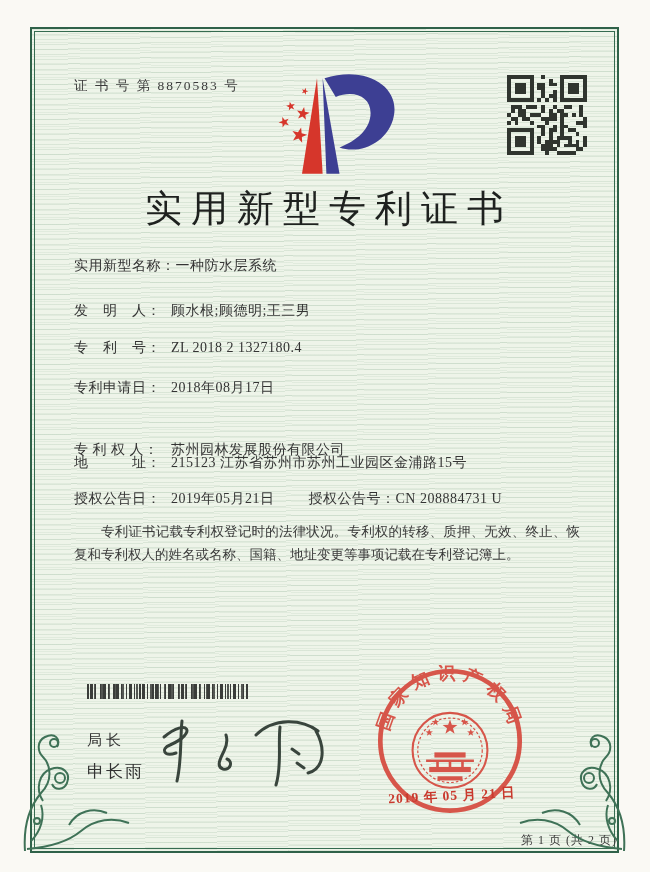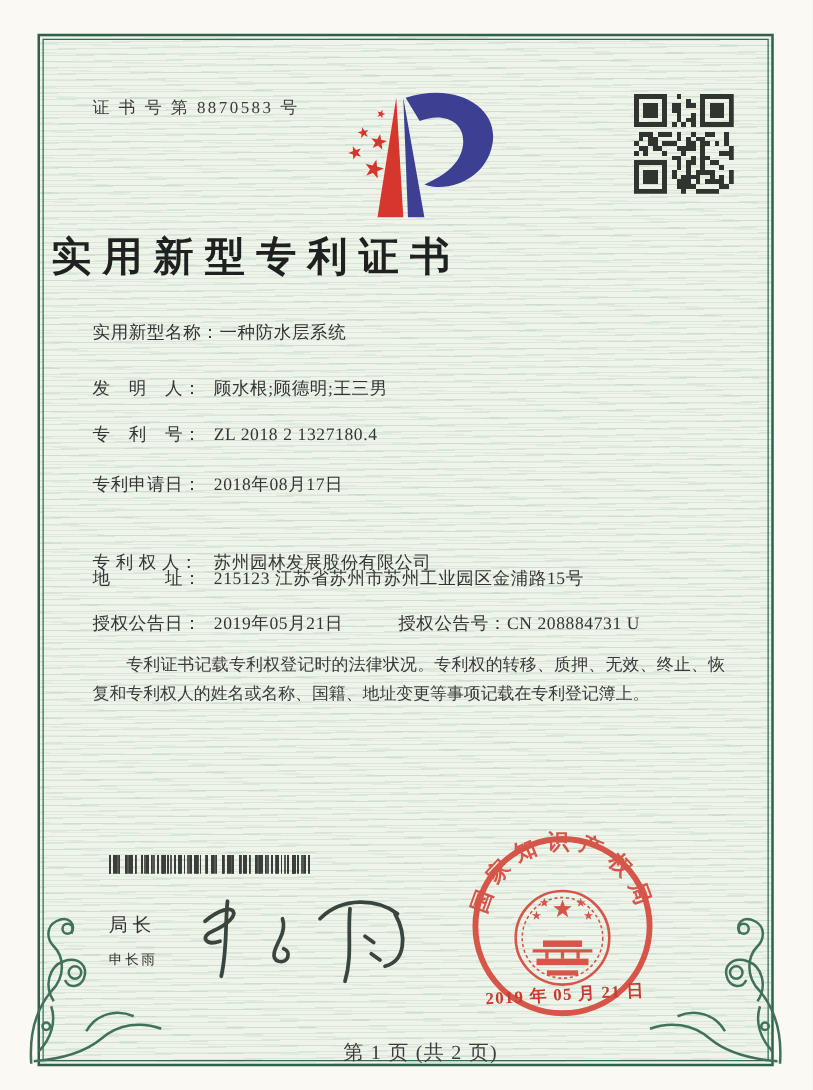"实用新型专利证书" .title { font-size: 32px -> 37px; font-weight: bold -> normal; text-align: left -> center }
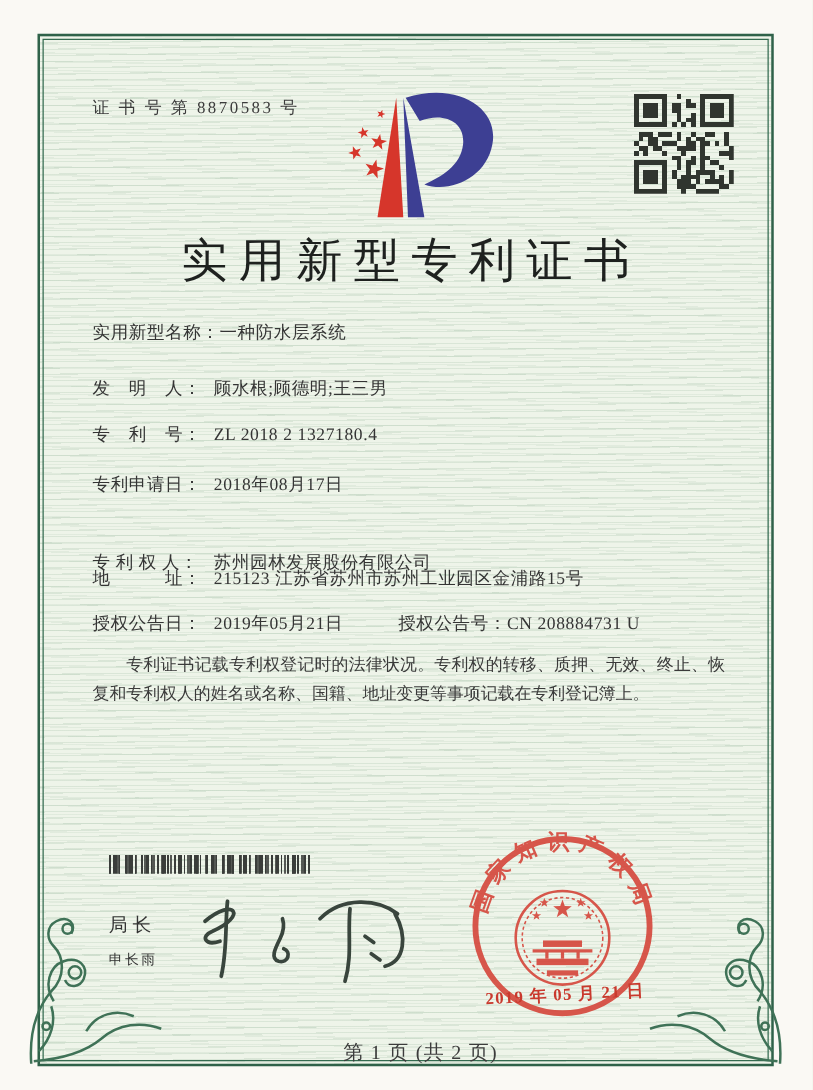"授权公告号：" .row .lbl2 { margin-left: 44px -> 34px }
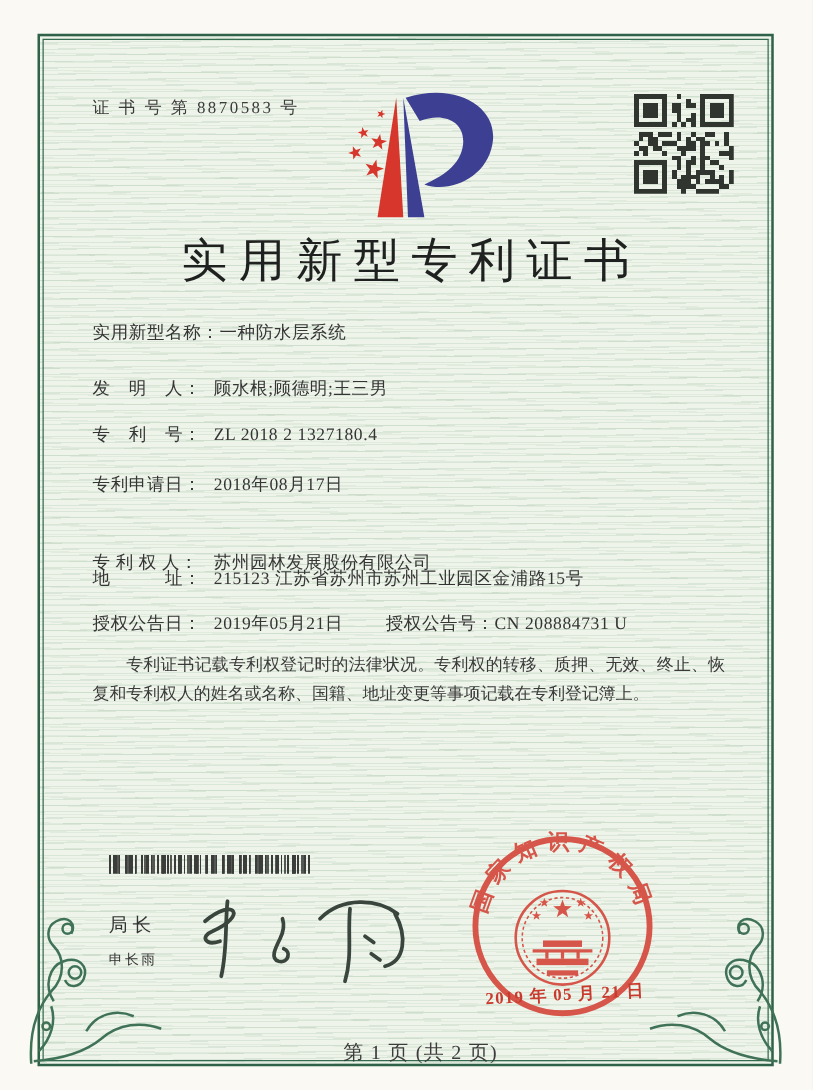"申长雨" .director-name { font-size: 11px -> 17px }
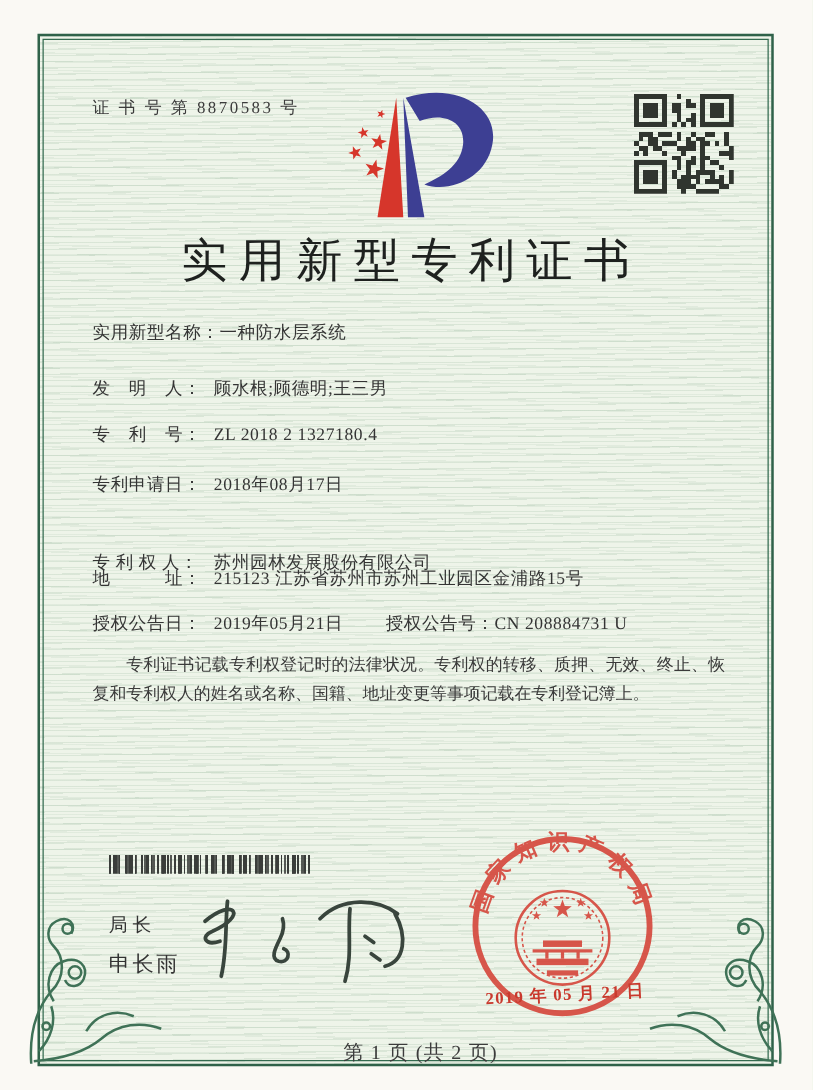"第 1 页 (共 2" .footer { font-size: 16px -> 12px; padding-left: 12px -> none; text-align: center -> right }
